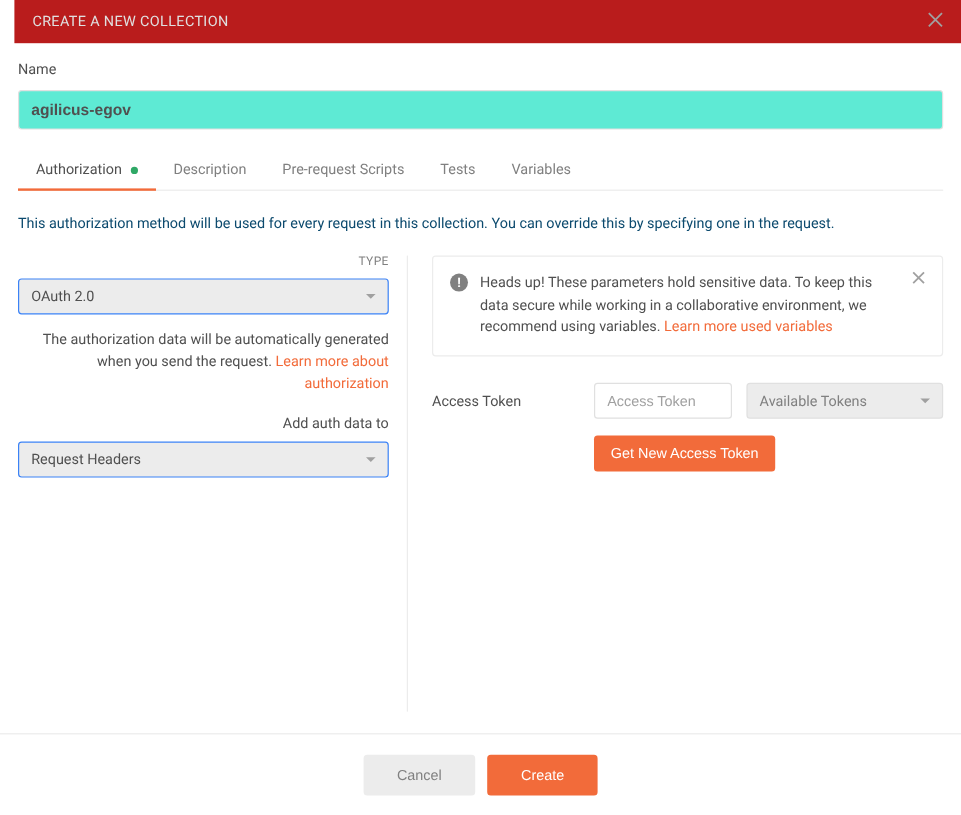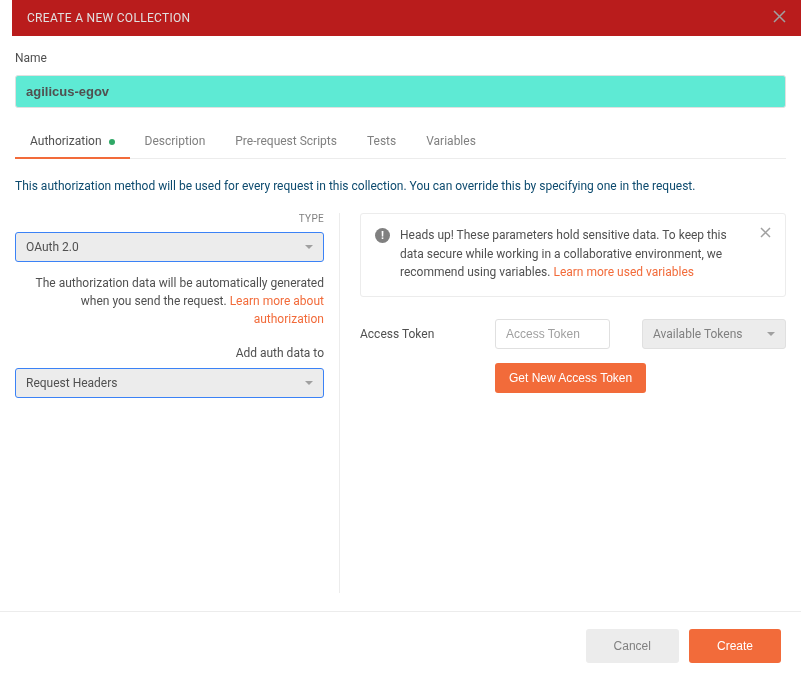"Available Tokens" .tokens-select { margin-left: 20px -> none }
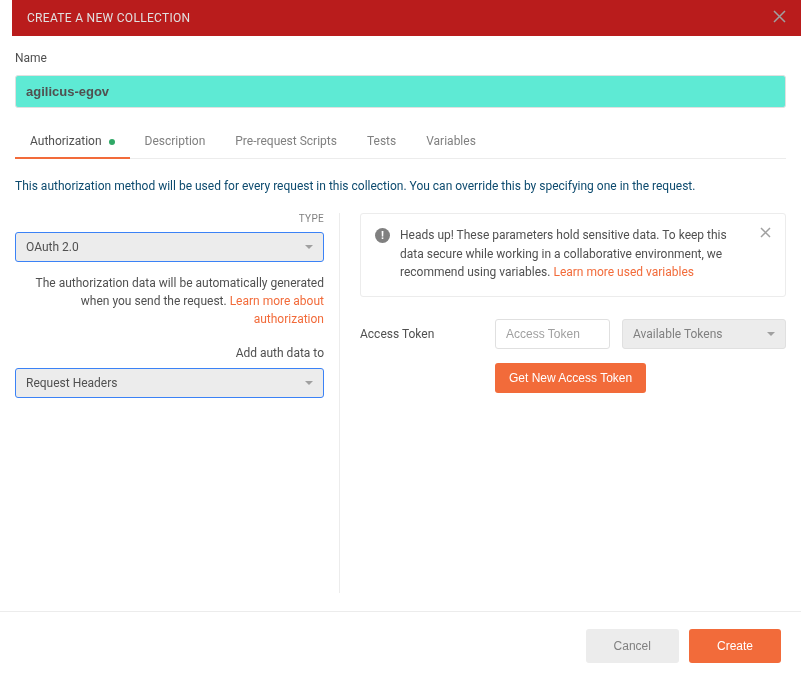"Cancel" .footer { justify-content: flex-end -> center }
